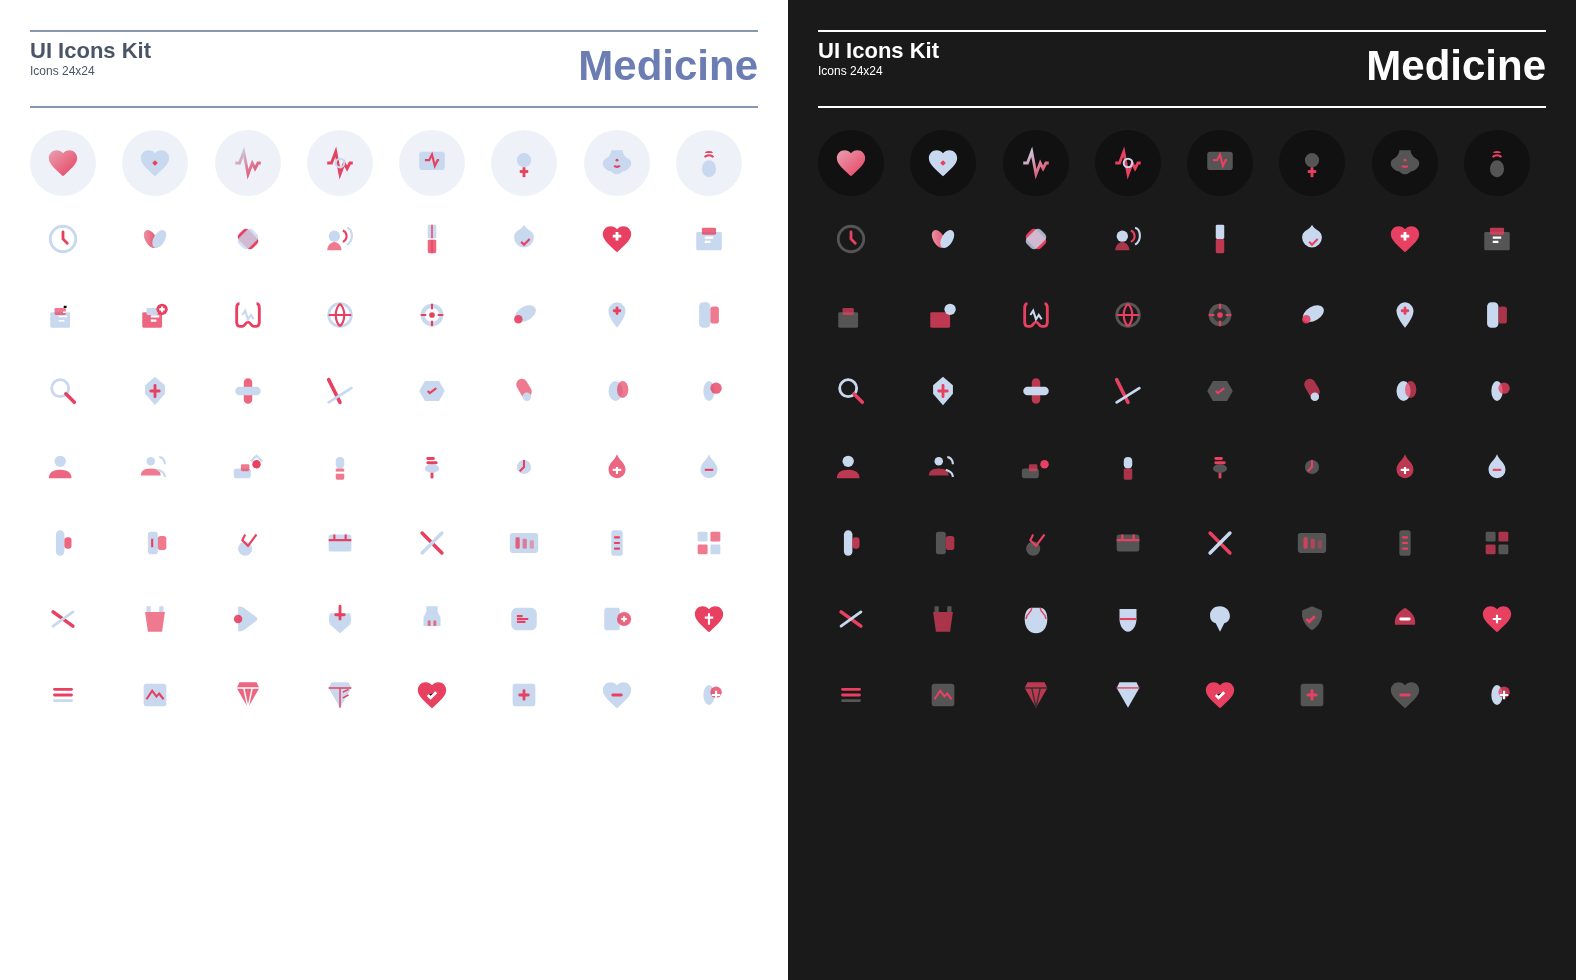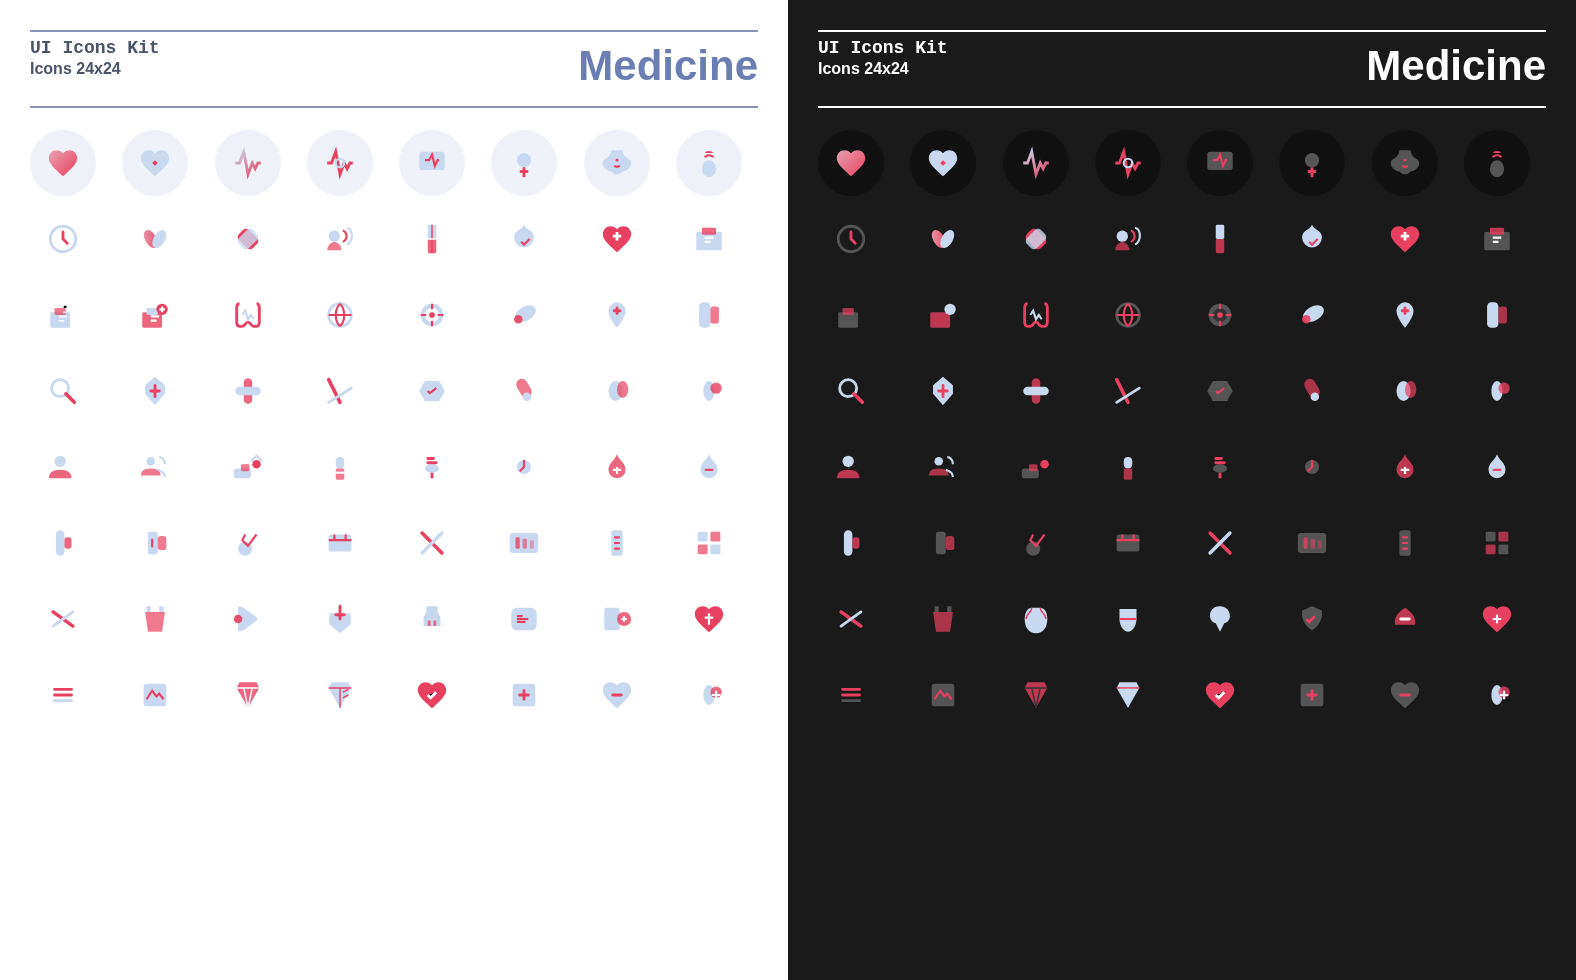"UI Icons Kit" .kit-title { font-family: Liberation Mono, monospace -> none; font-size: 18px -> 22px }
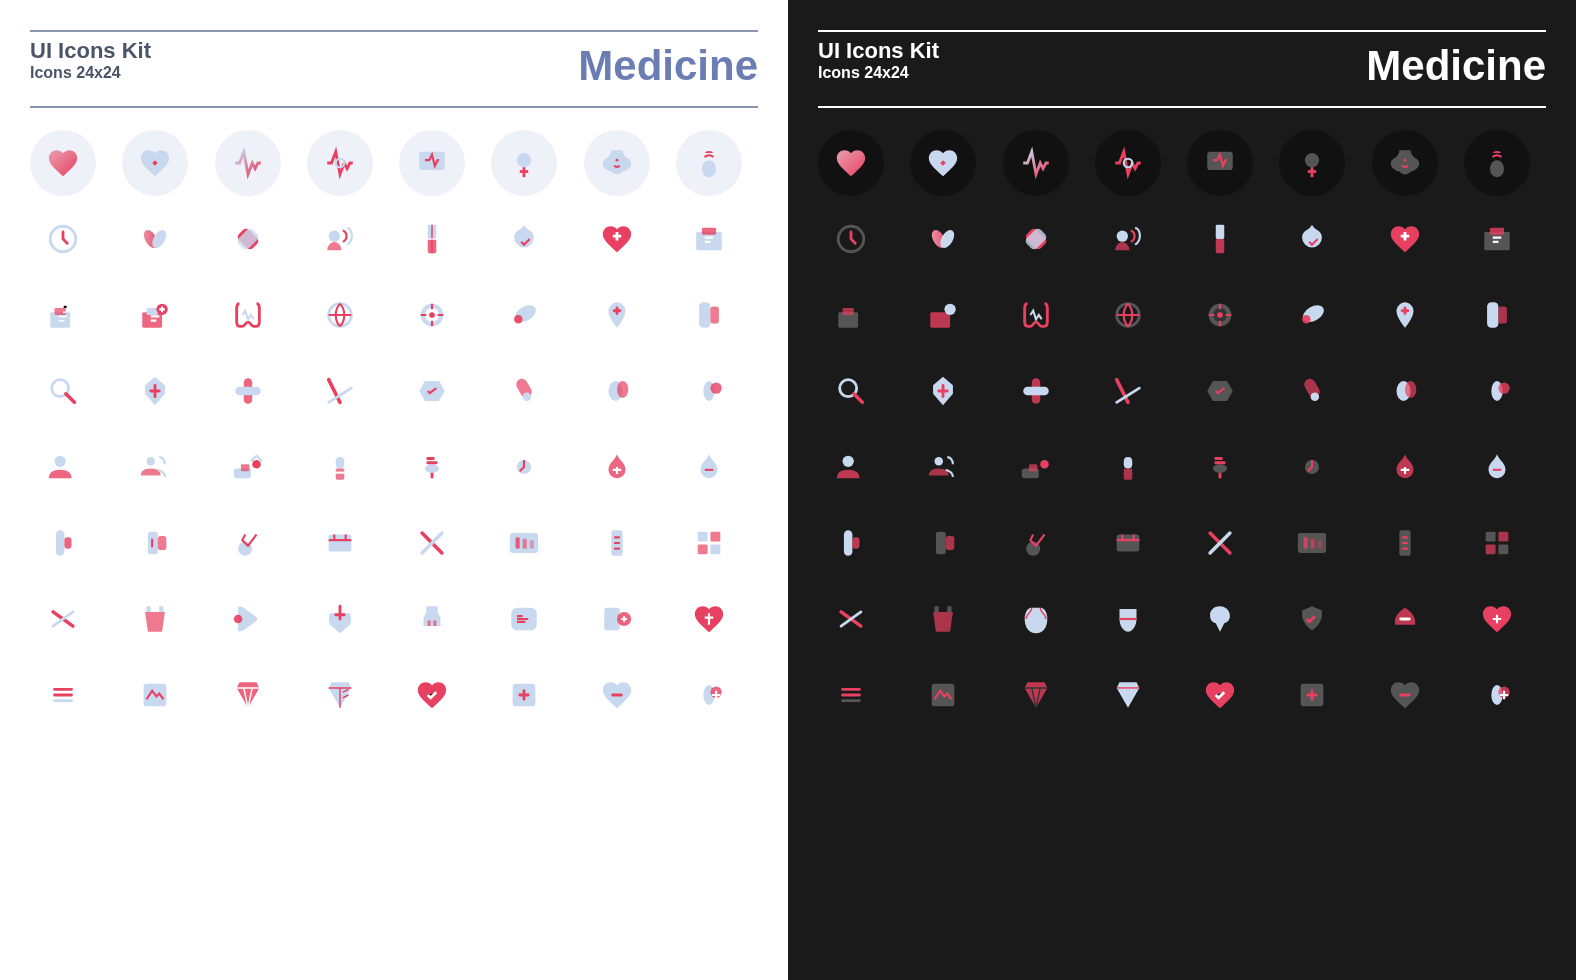"Icons 24x24" .kit-subtitle { font-size: 16px -> 12px; font-weight: 700 -> 400 }
